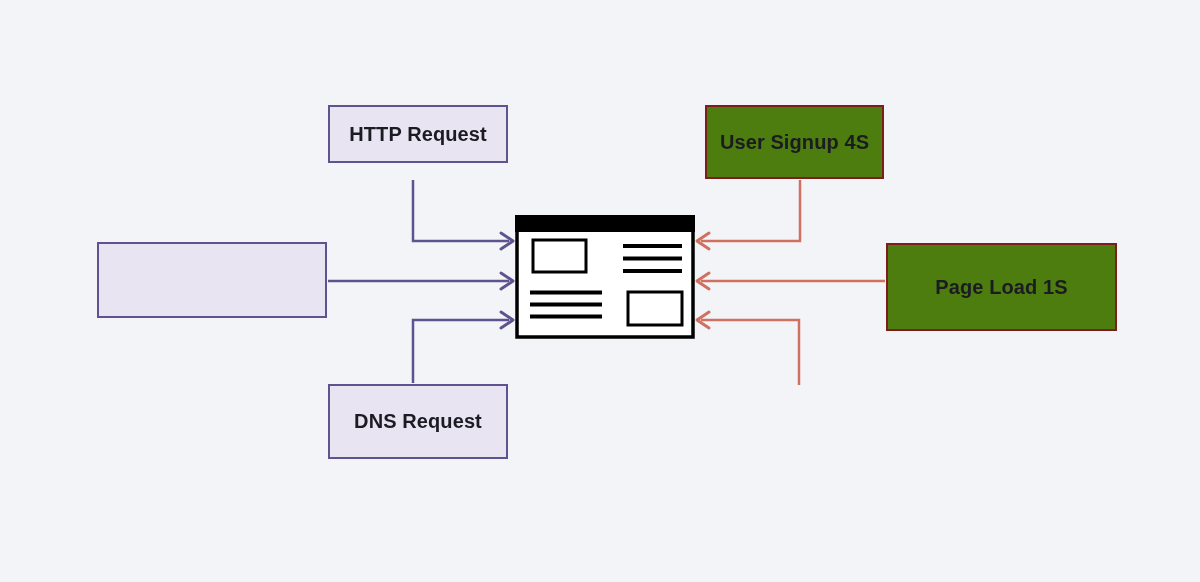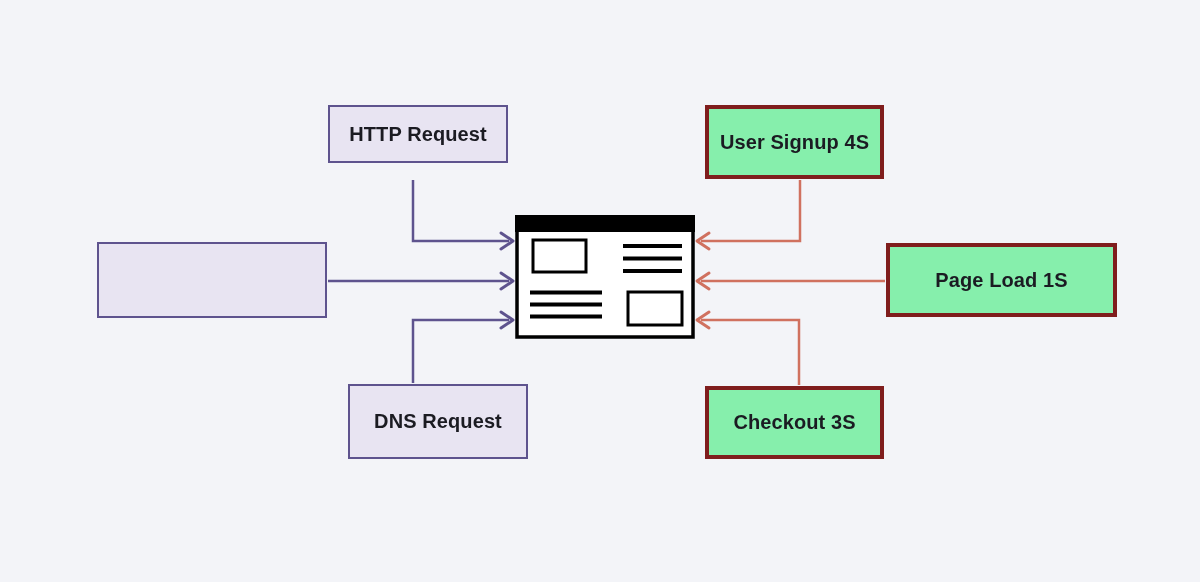"User Signup 4S" .node.event { background: #86efac -> #4d7c0f; border: 4px solid #7f1d1d -> 2px solid #7f1d1d }
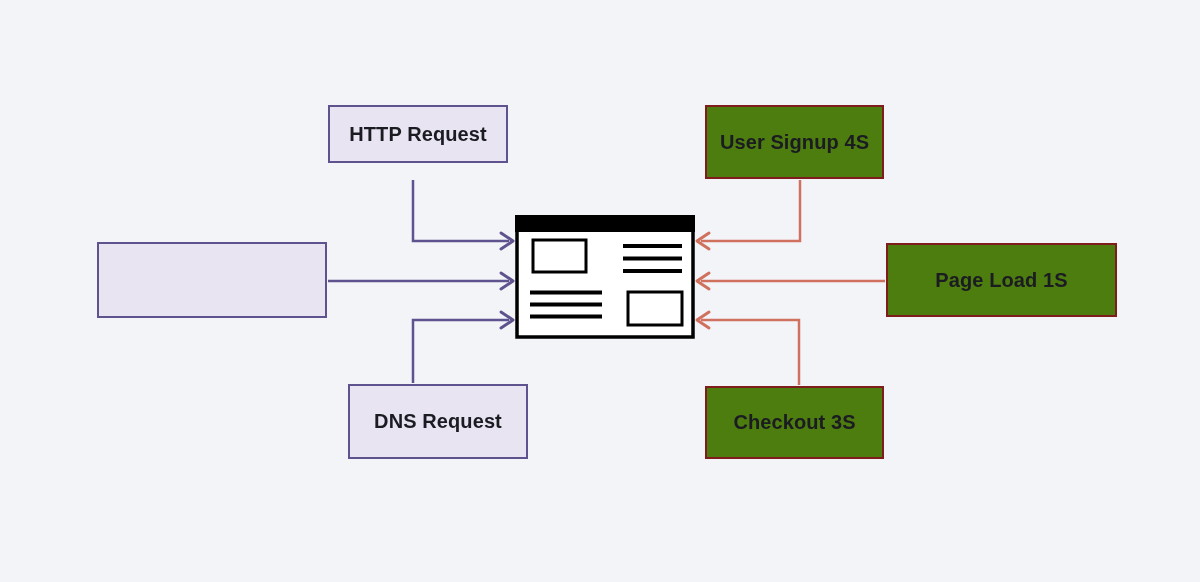"Page Load 1S" .node-pageload { height: 74px -> 88px }
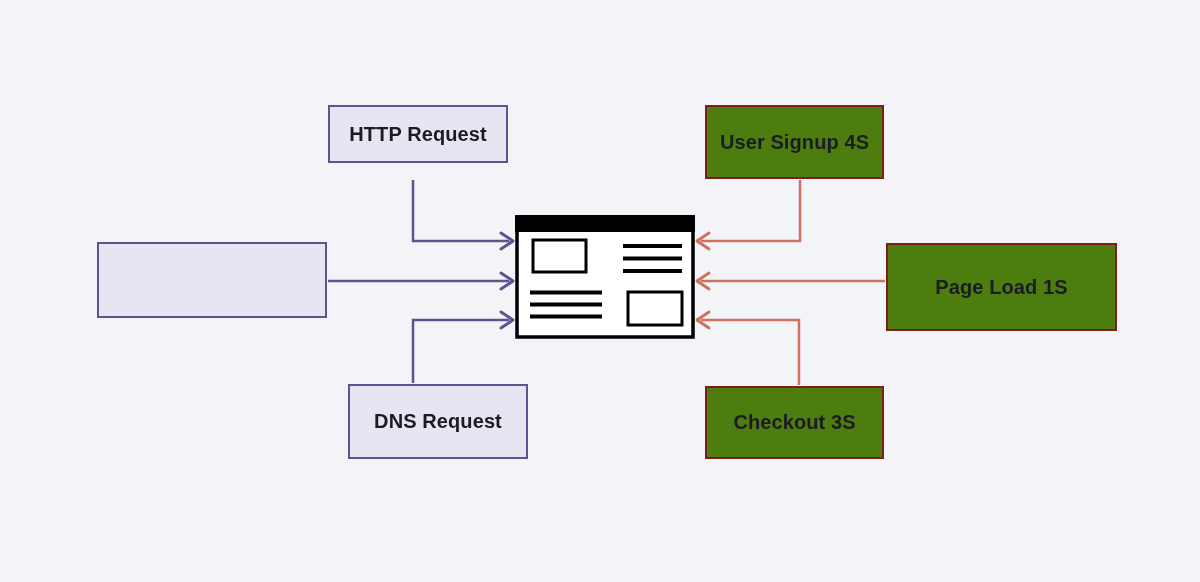"DNS Request" .node-dns { left: 348px -> 328px }
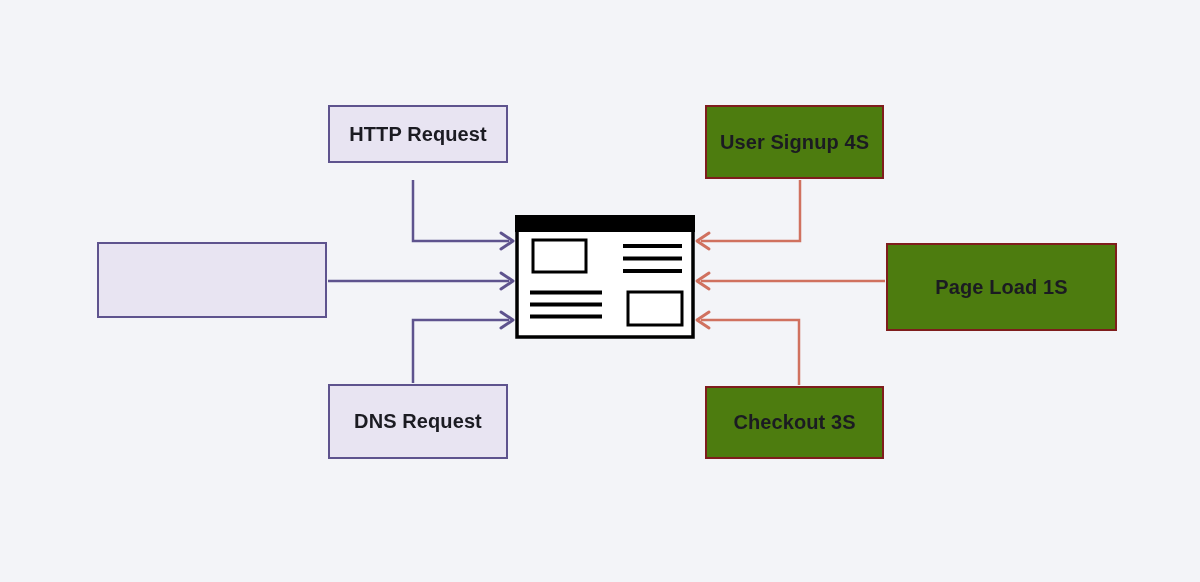"Checkout 3S" div.node { html: <div> <span>Checkout 3S</span> </div> -> none }
